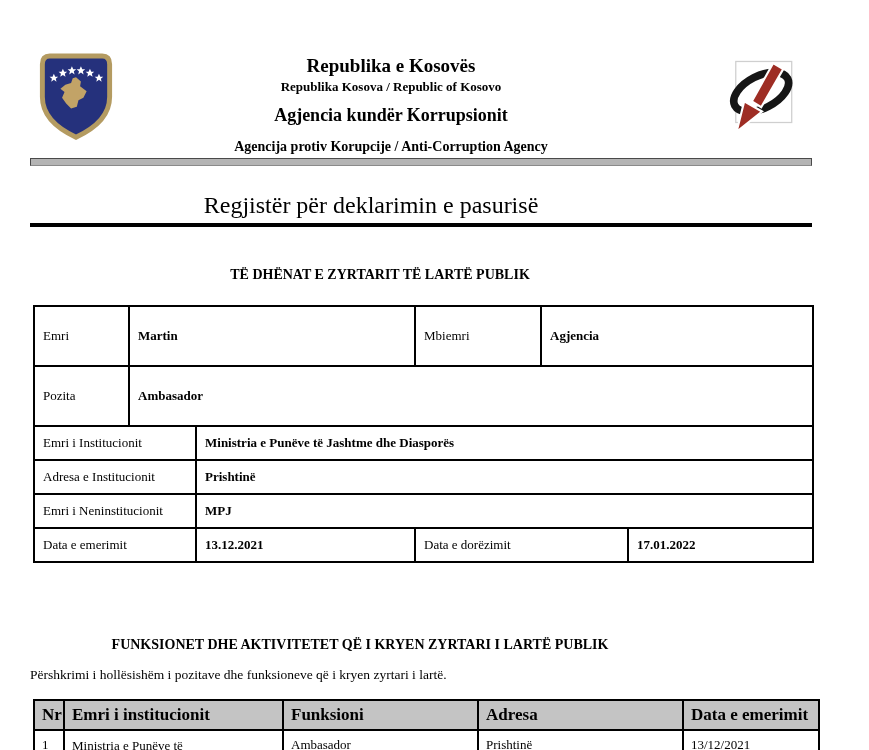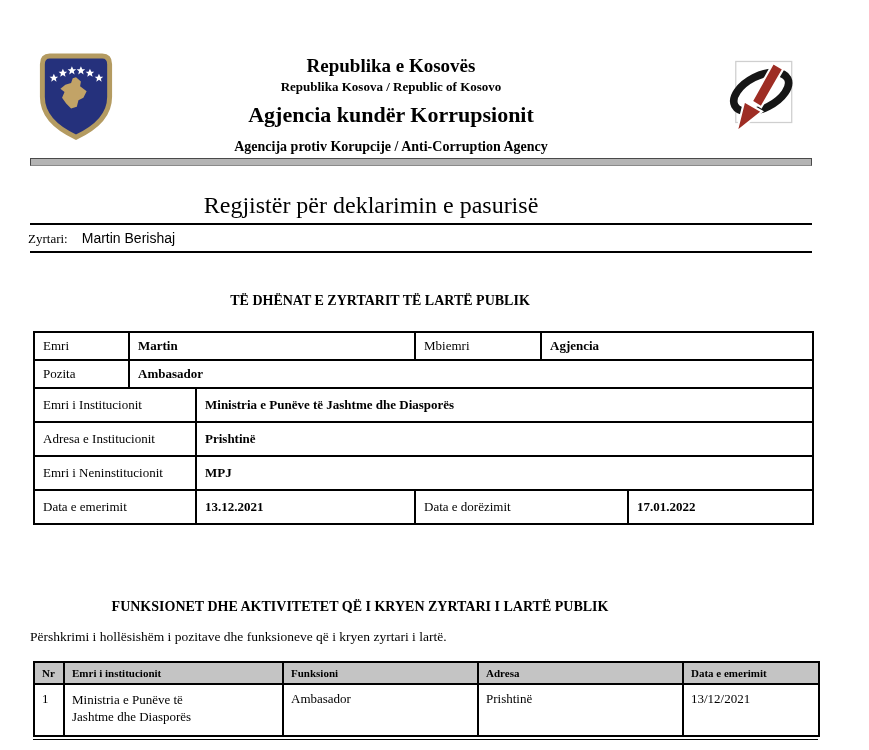"Agjencia kundër Korrupsionit" .agency-title { font-size: 22px -> 18px }
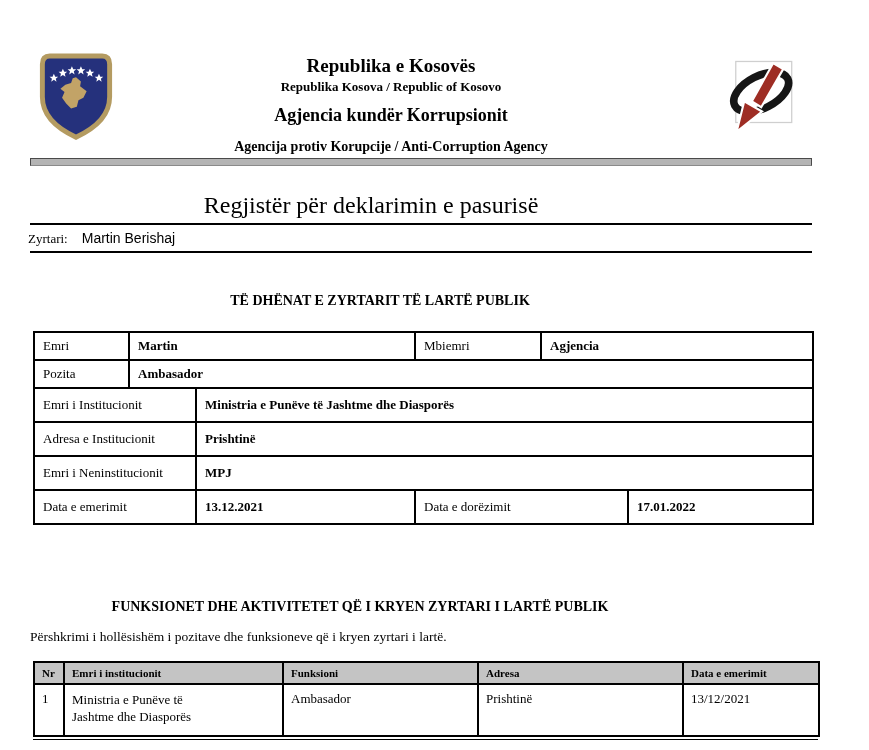"Zyrtari:" div.official-line { html: <div> <span>Zyrtari:</span> <span>Martin Berishaj</span> </div> -> none }
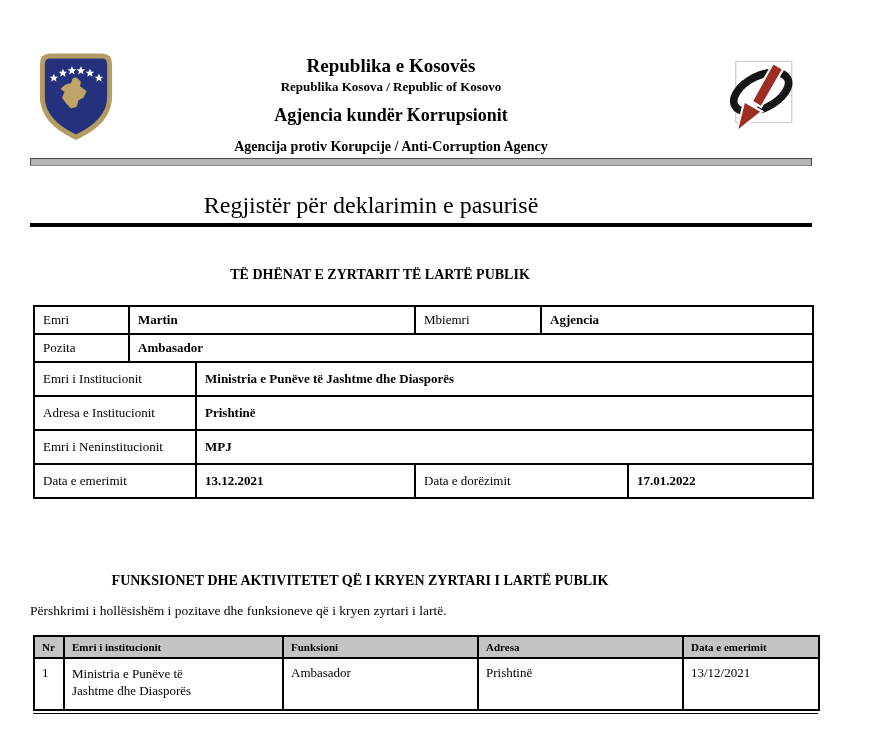"Emri" .t1 td { padding: 5px 8px -> 21px 8px }
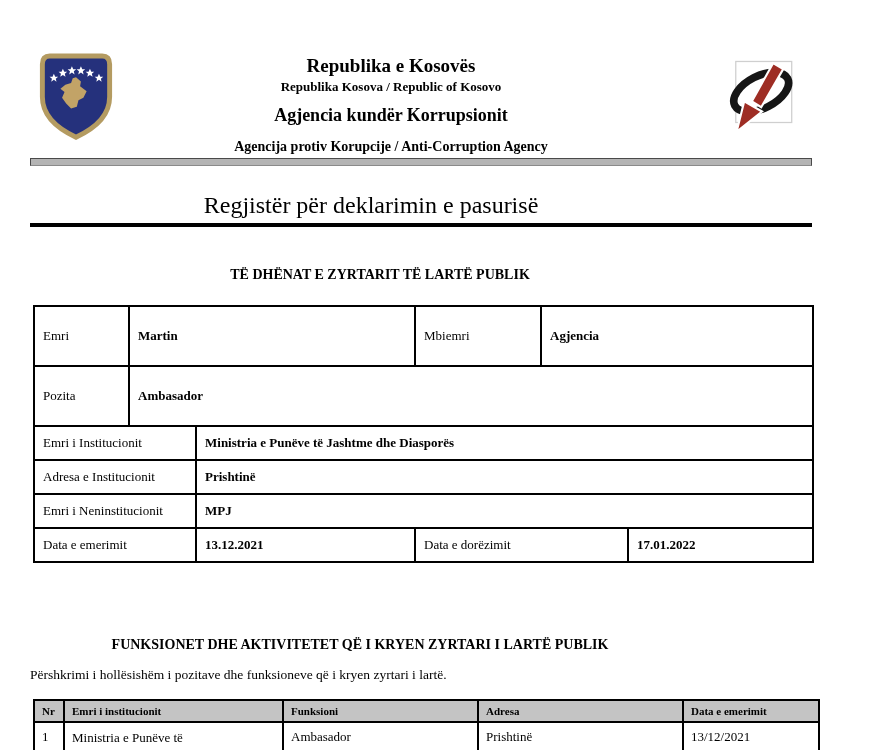"Nr" .t2 th { font-size: 11px -> 17px }
